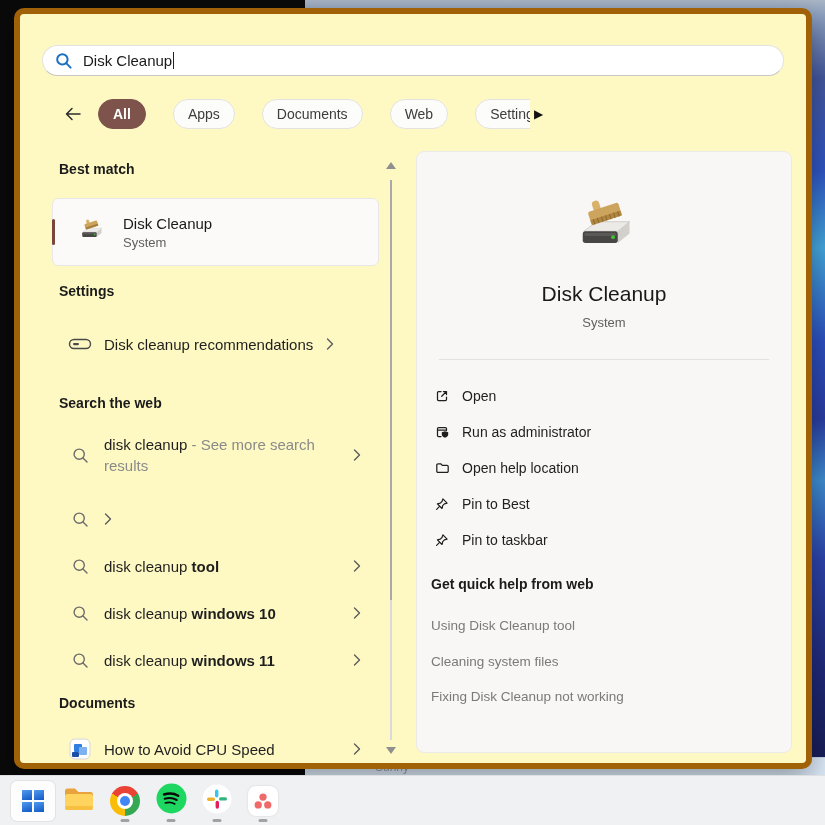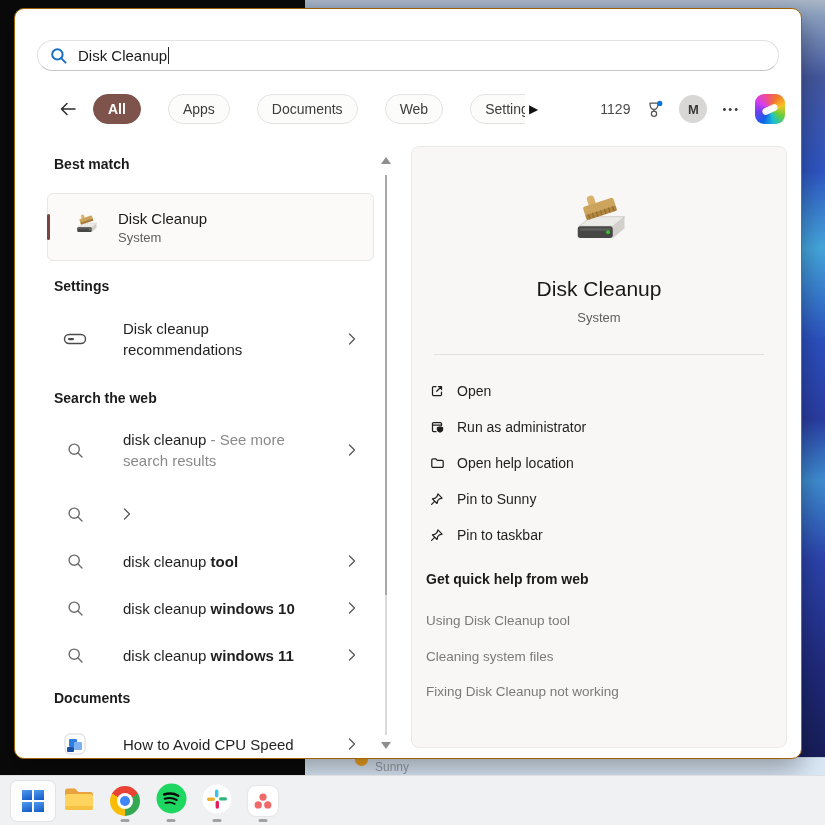"Disk Cleanup" .search-window { background: #ffffff -> #fef9c3; border: 1px solid #a16207 -> 6px solid #a16207 }
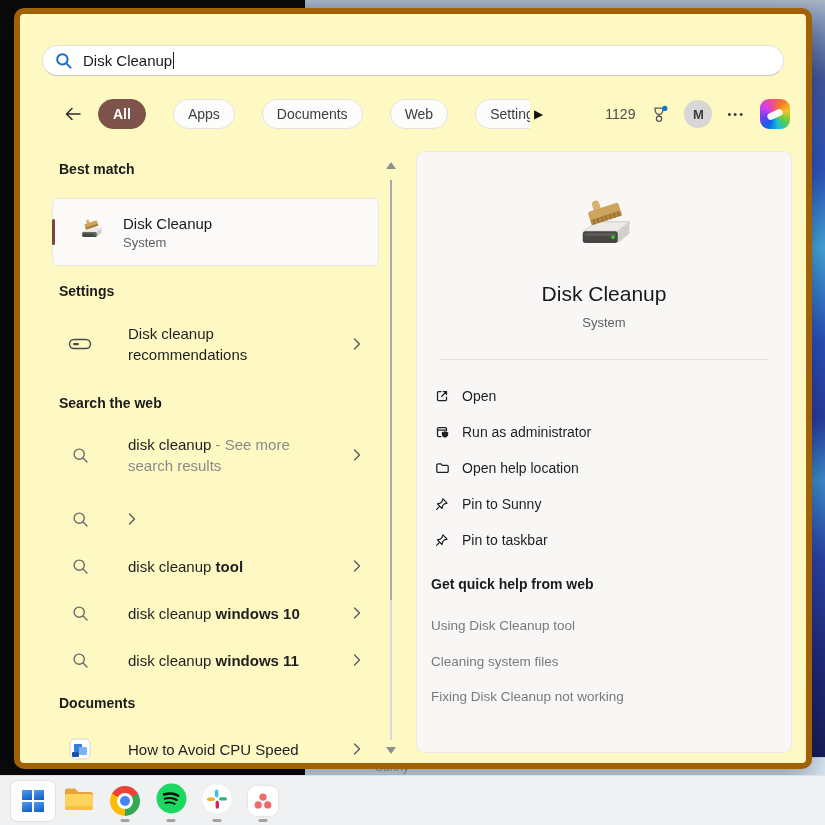"1129" div.top-right { html: <div> <span>1129</span> <span> <svg> <path></path> <circle></circle> <circle></circle> </svg> </span> <span>M</span> <span>•••</span> <span></span> </div> -> none }
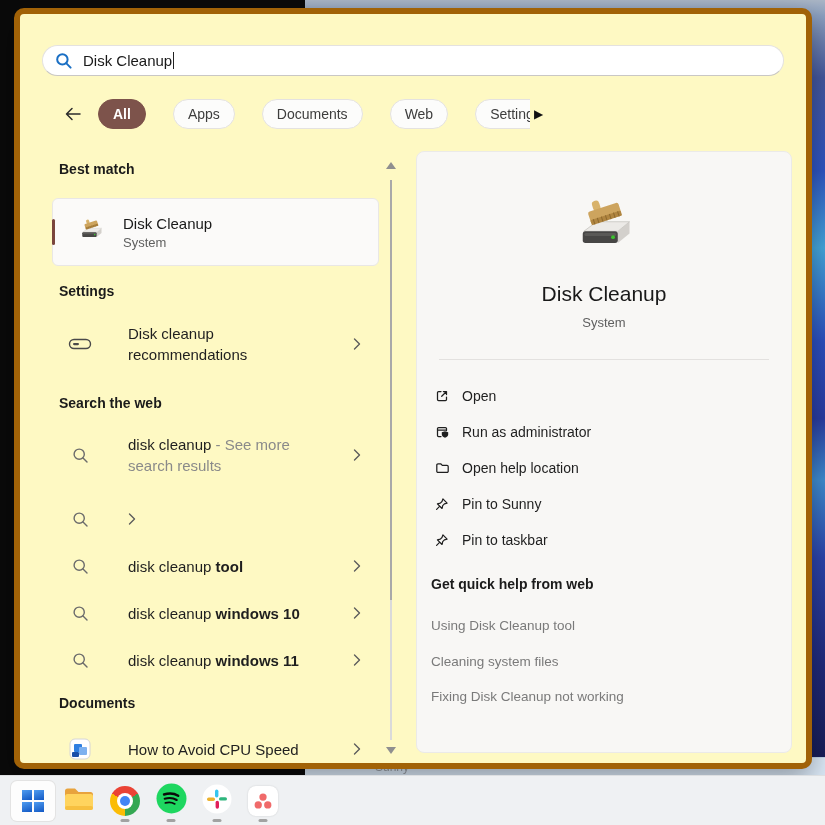"Disk cleanup recommendations" .row { gap: 24px -> none }
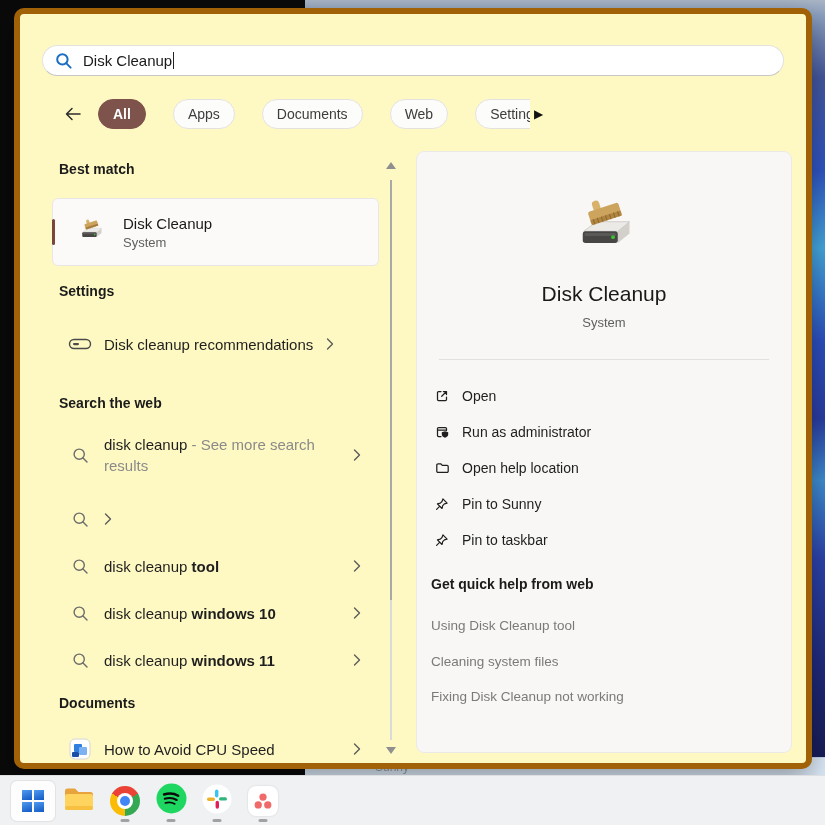"Pin to Sunny" span.a-label { text: Sunny -> Best }
